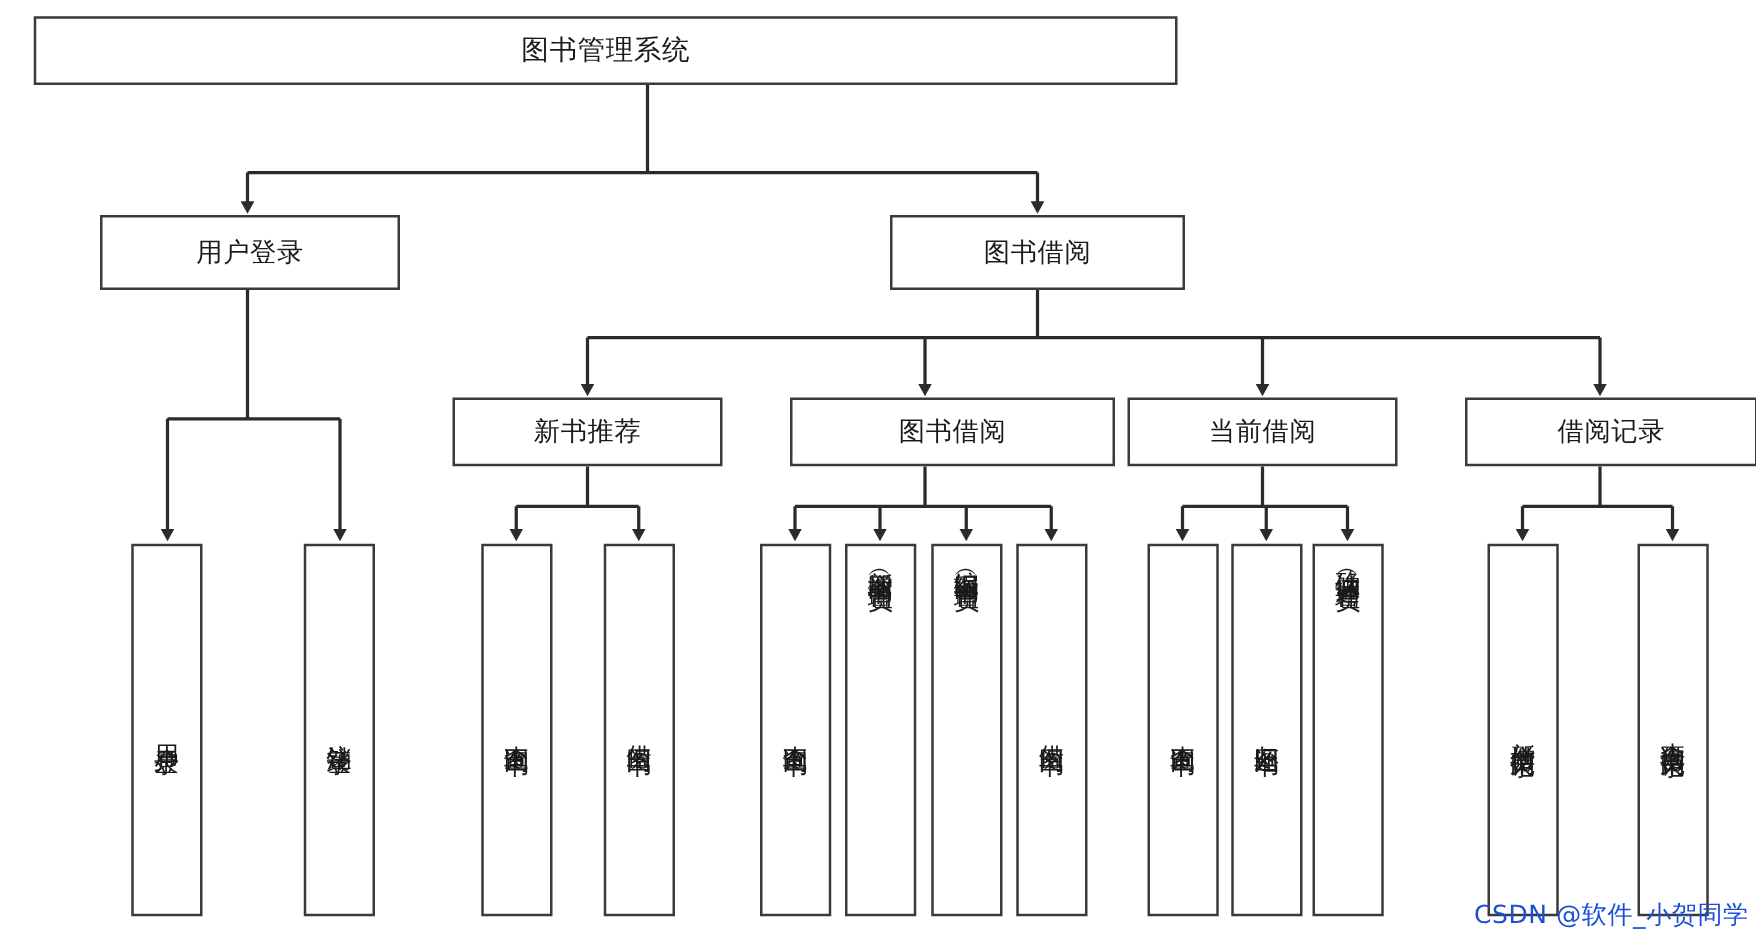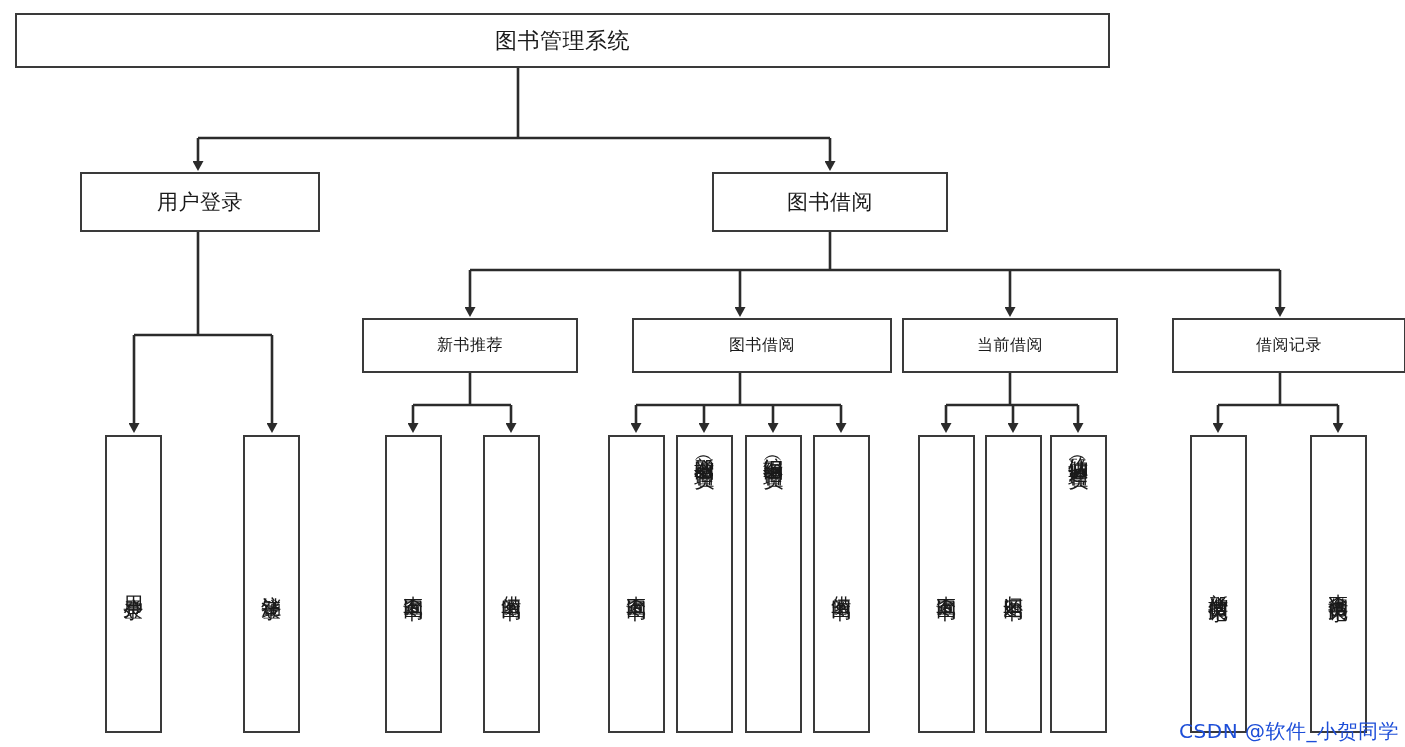"图书管理系统" div.node { left: 15px -> 27px; width: 1095px -> 915px }
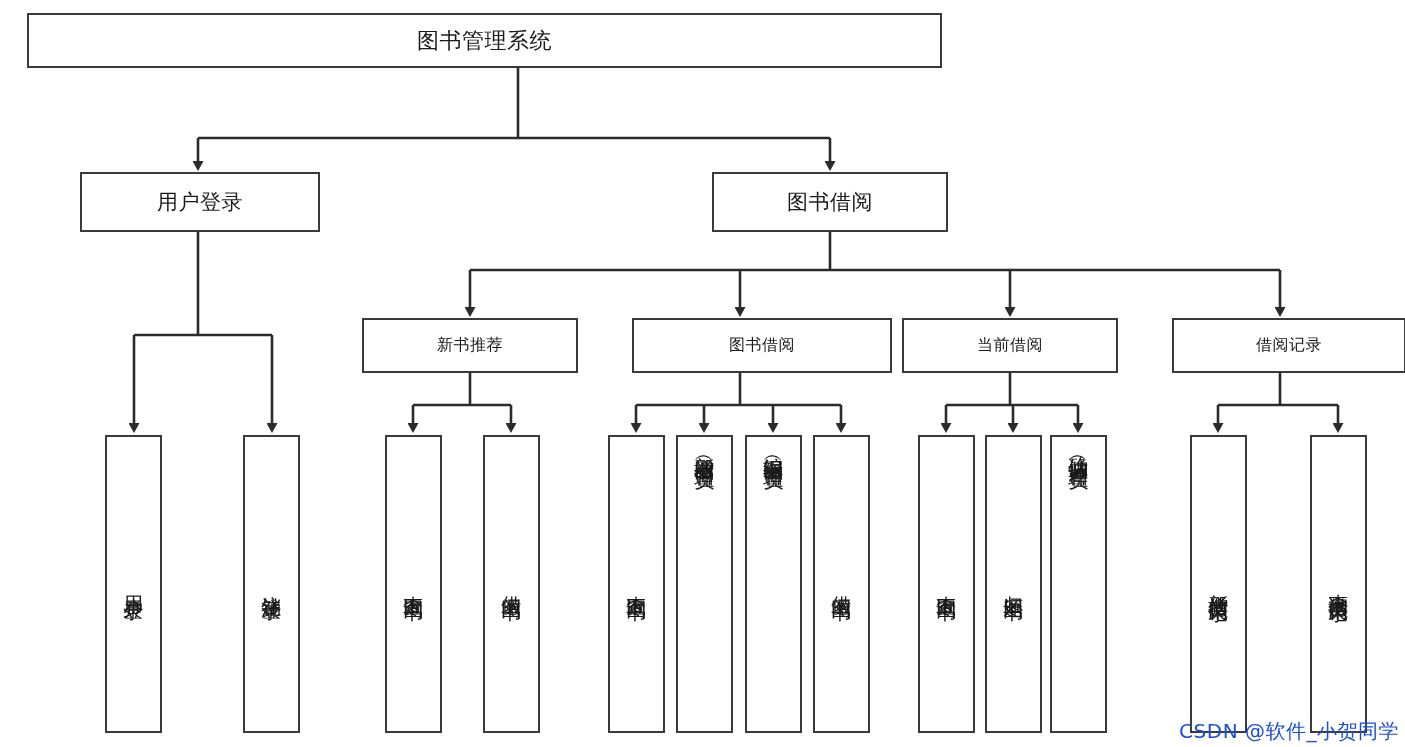"新书推荐" .node.lvl2 .label { font-size: 16px -> 21px }
